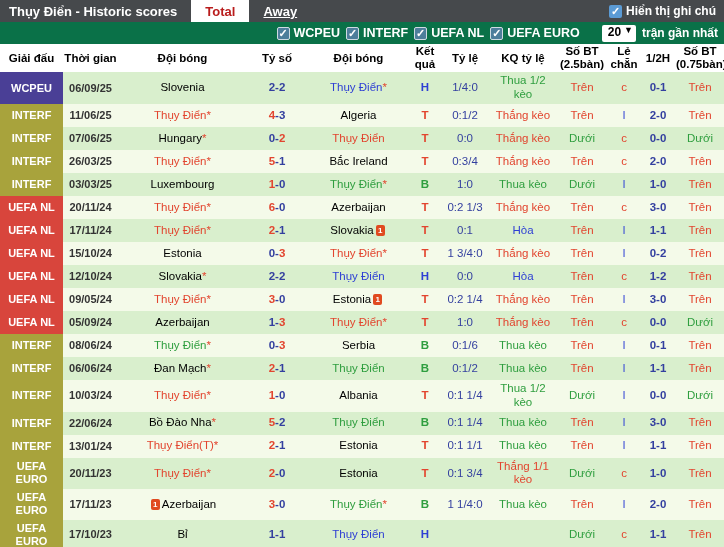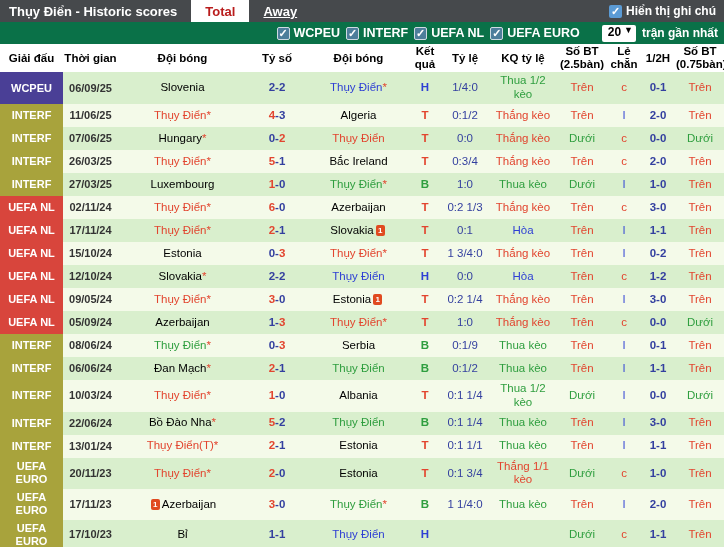"27/03/25" td.date { text: 27/03/25 -> 03/03/25 }
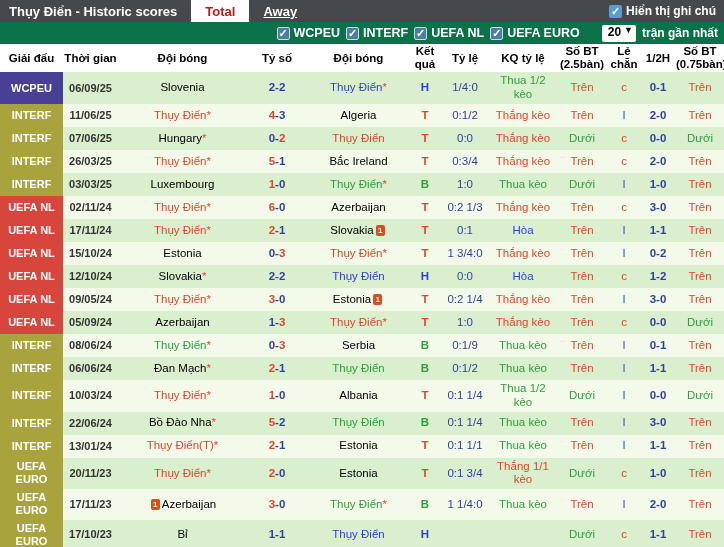"02/11/24" td.date { text: 02/11/24 -> 20/11/24 }
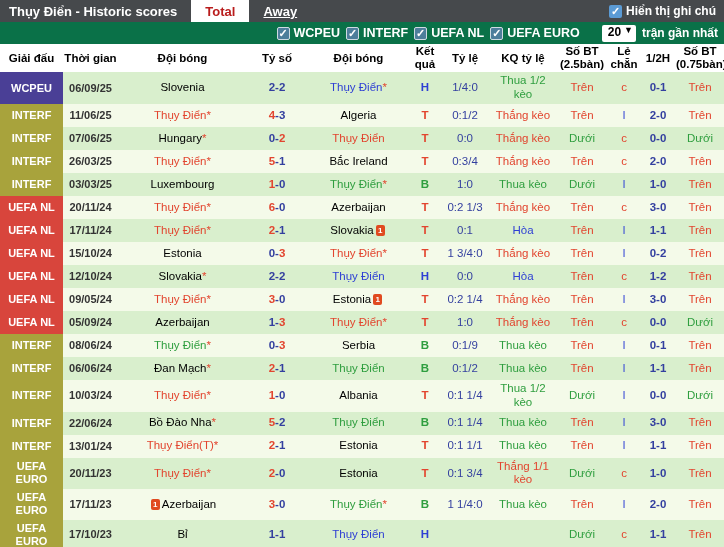"0:1/9" td.odds { text: 0:1/9 -> 0:1/6 }
